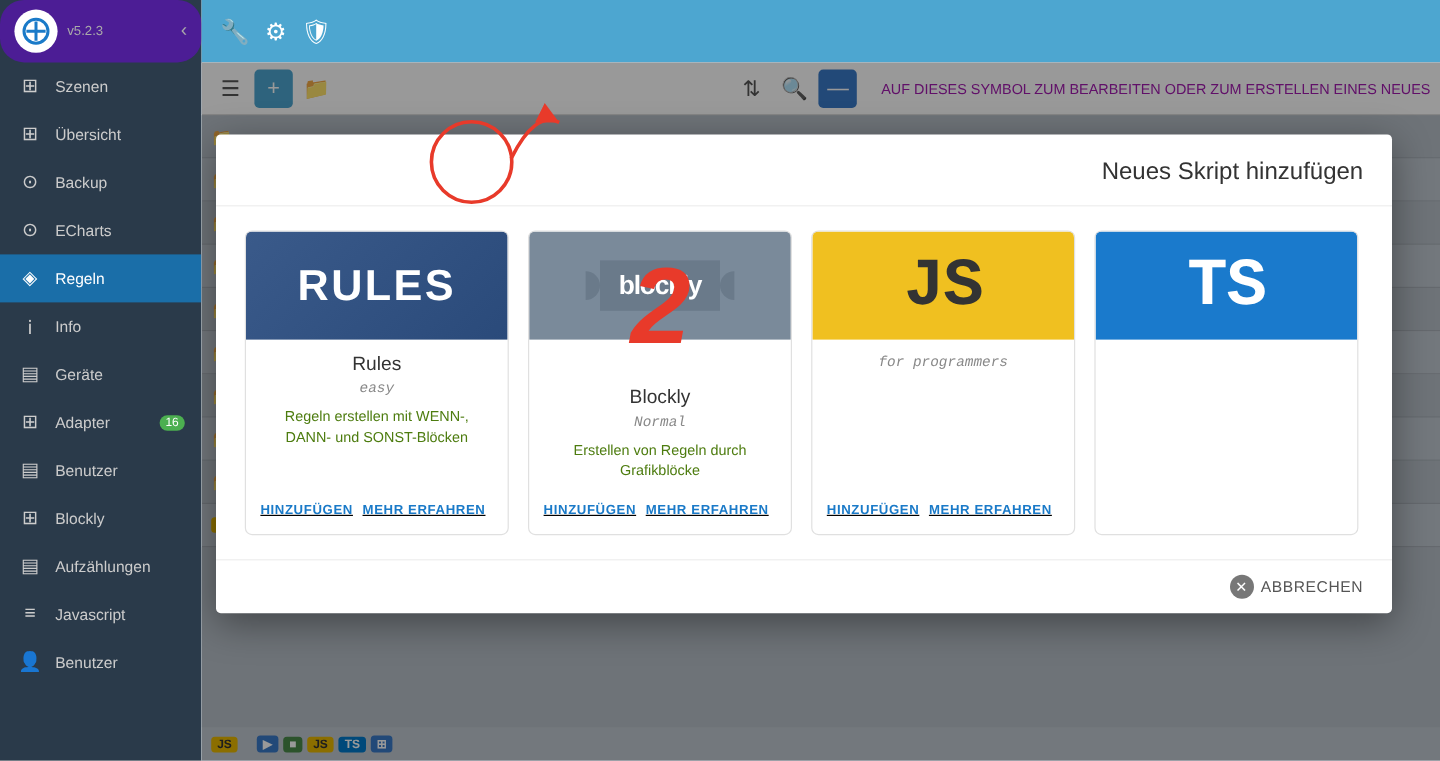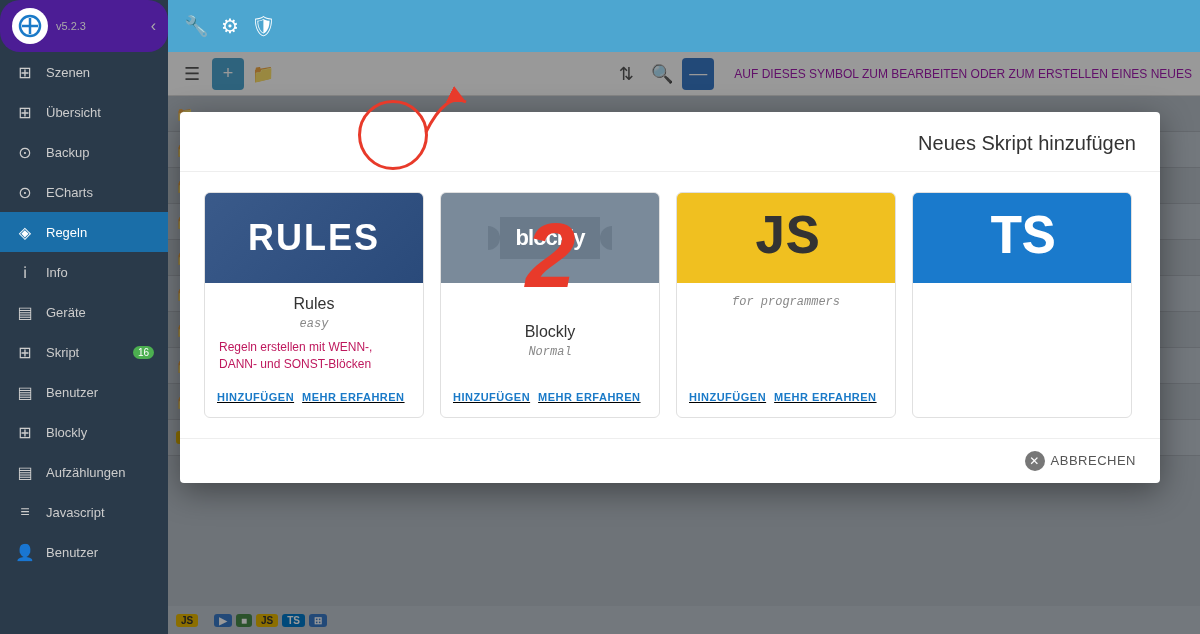"Skript" span { text: Skript -> Adapter }
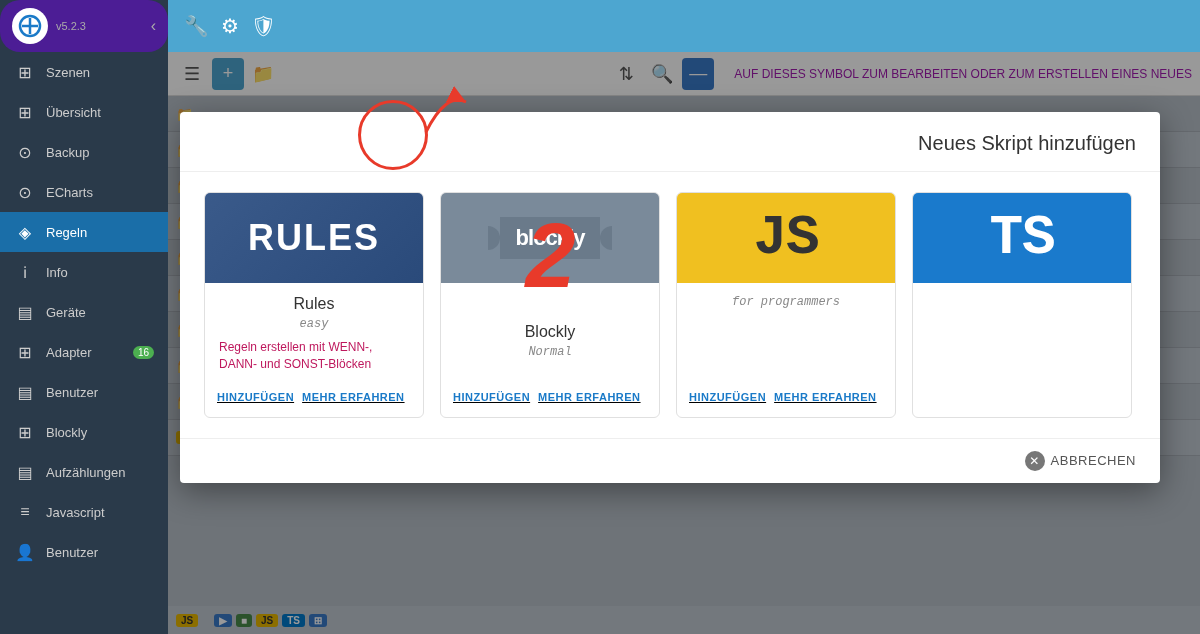"Regeln erstellen mit WENN-, DANN-" .card-desc { color: #be185d -> #4d7c0f; text-align: left -> center }
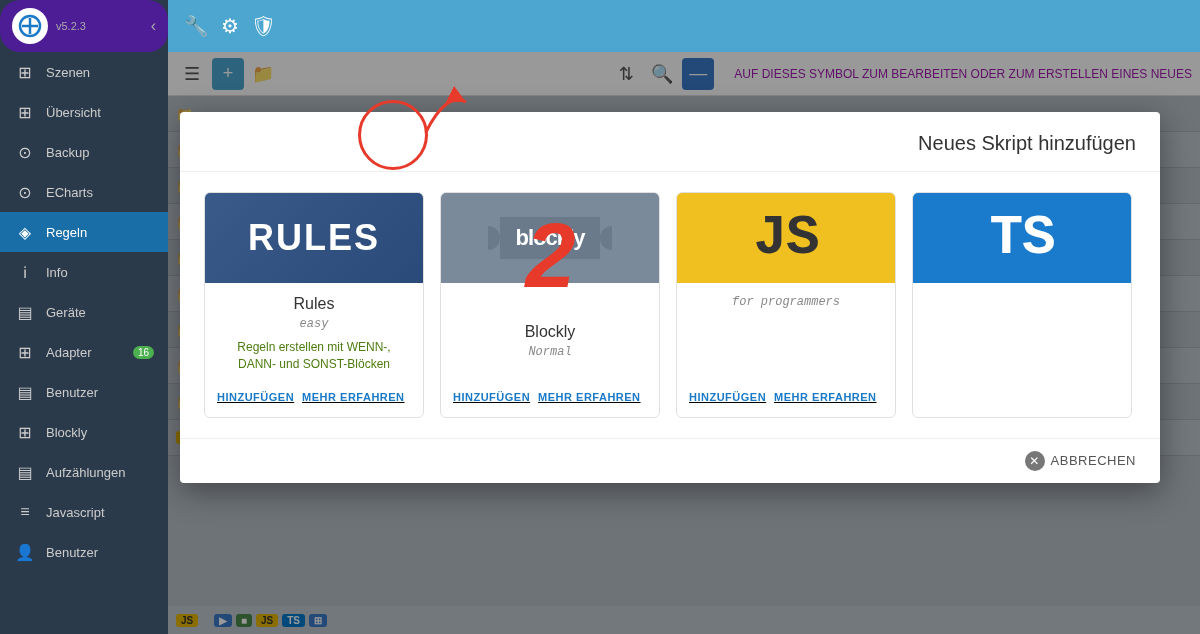"Erstellen von Regeln durch Grafikblöcke" div.card-desc { html: none -> <div>Erstellen von Regeln durch Grafikblöcke</div> }
